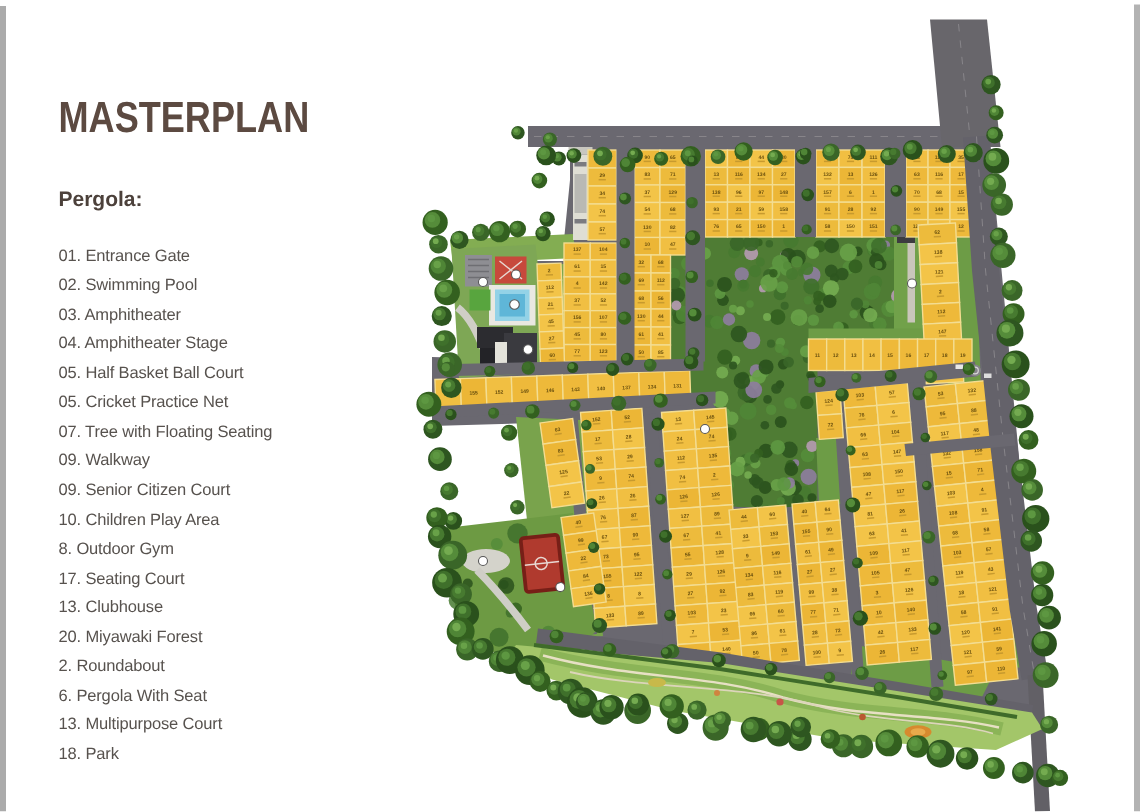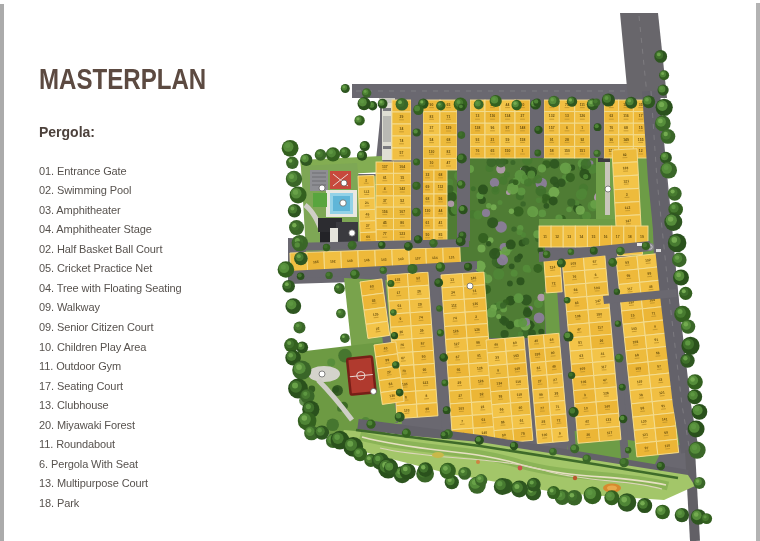"02. Half Basket Ball Court" div.li { text: 02 -> 05 }
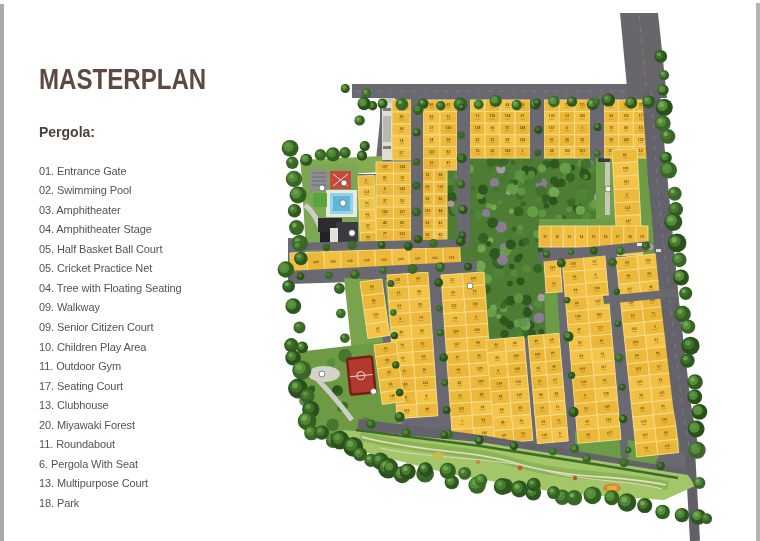"04. Tree with Floating Seating" div.li { text: 04 -> 07 }
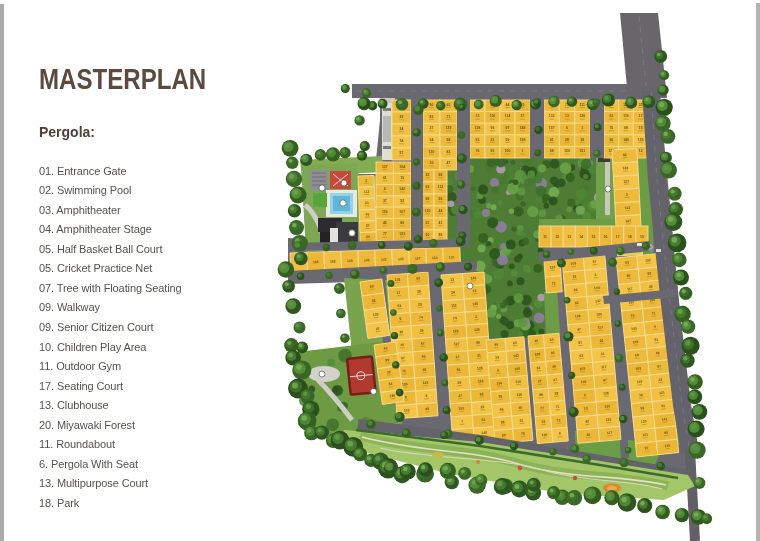"11. Outdoor Gym" div.li { text: 11 -> 8 }
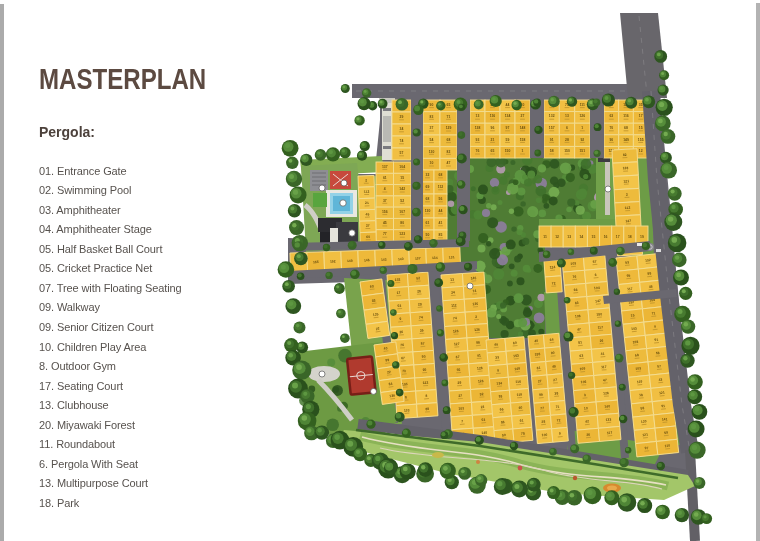"11. Roundabout" div.li { text: 11 -> 2 }
